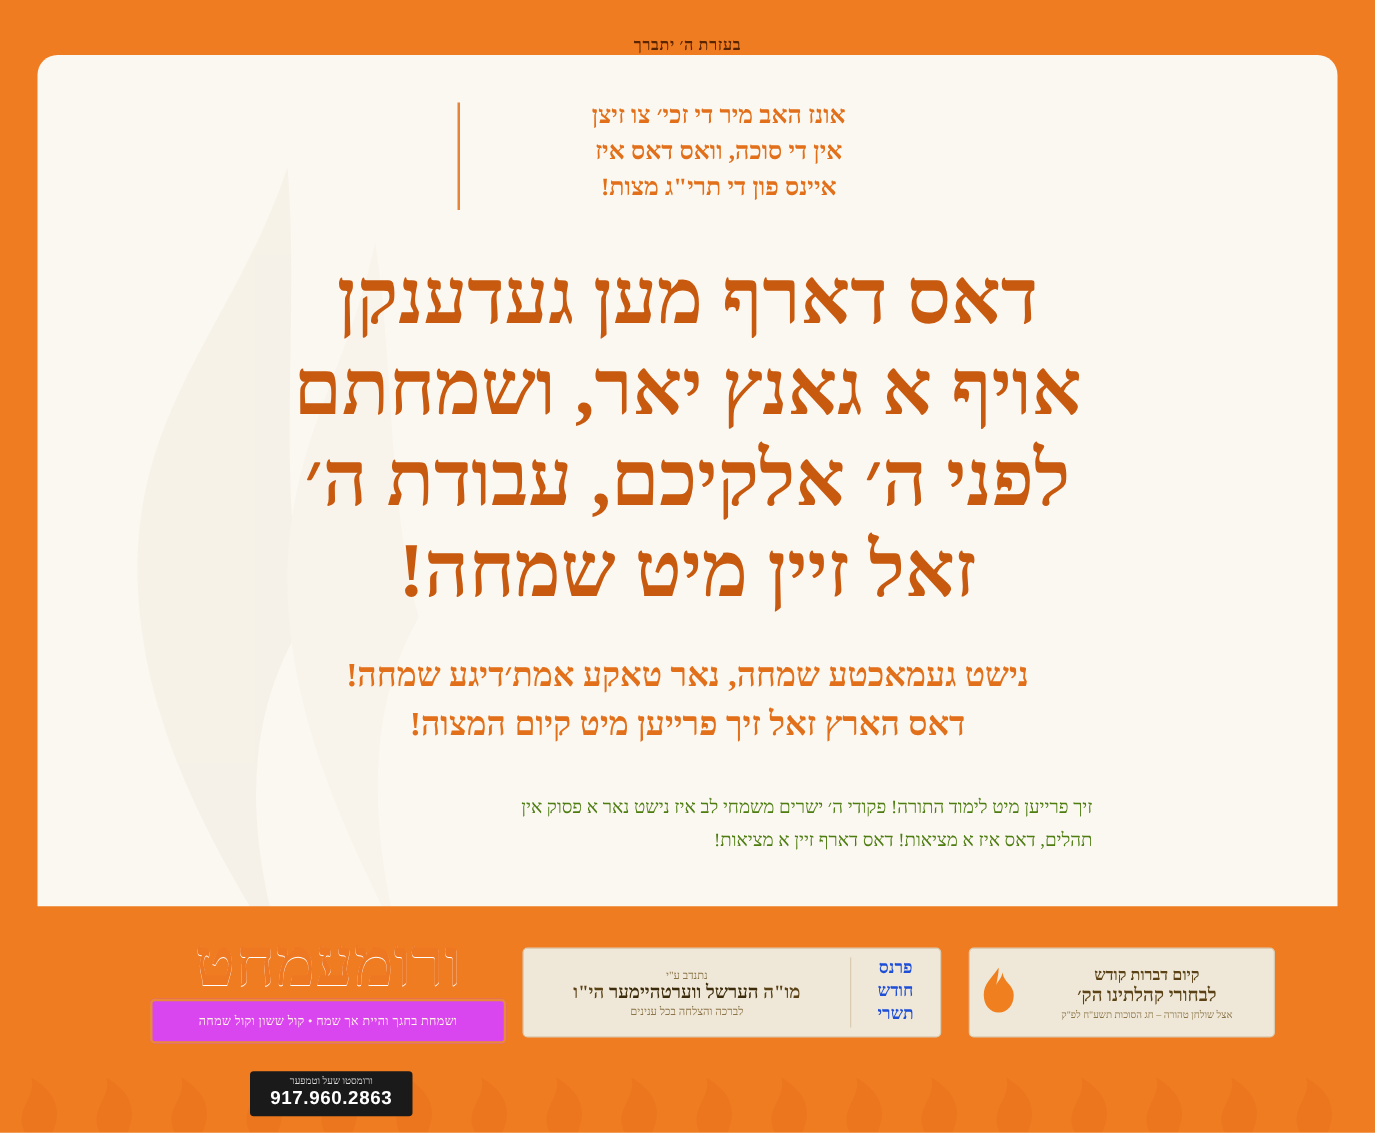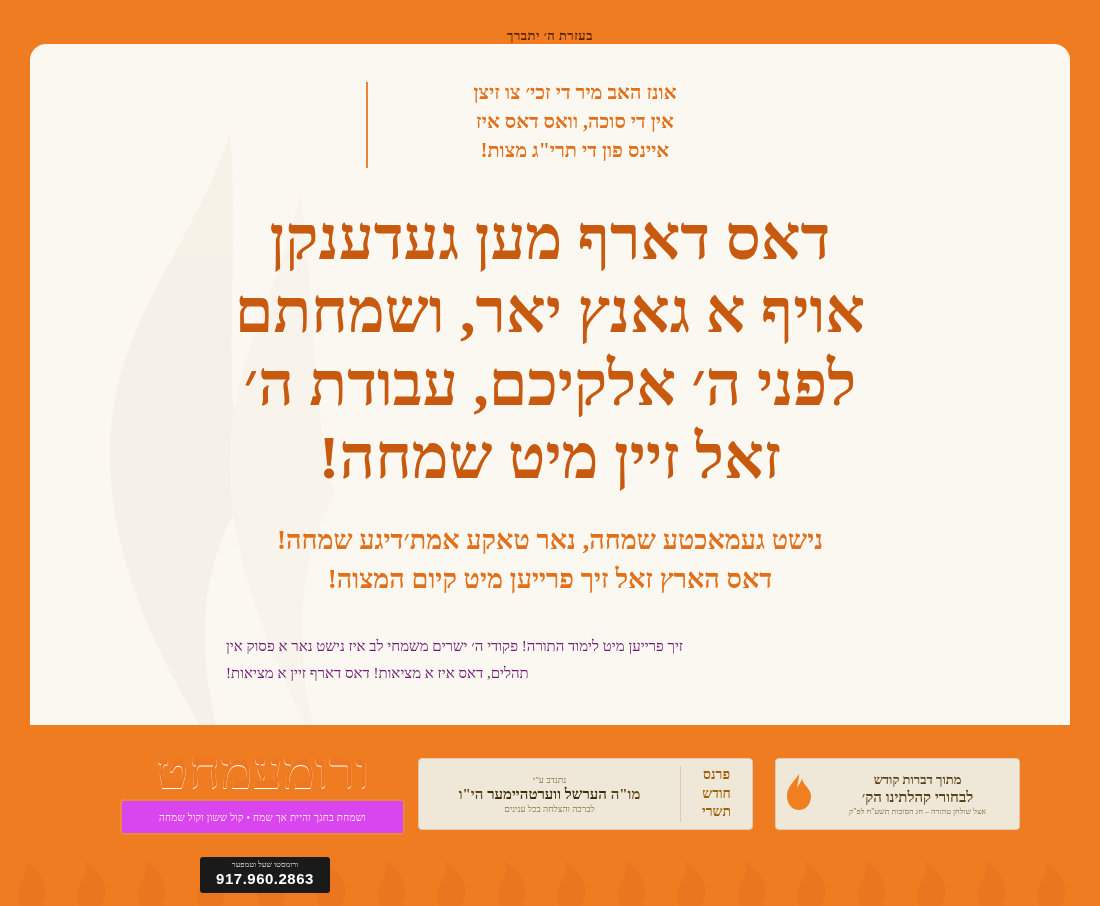"זיך פרייען מיט לימוד התורה!" .smalltext { color: #701a75 -> #4d7c0f; text-align: left -> right }
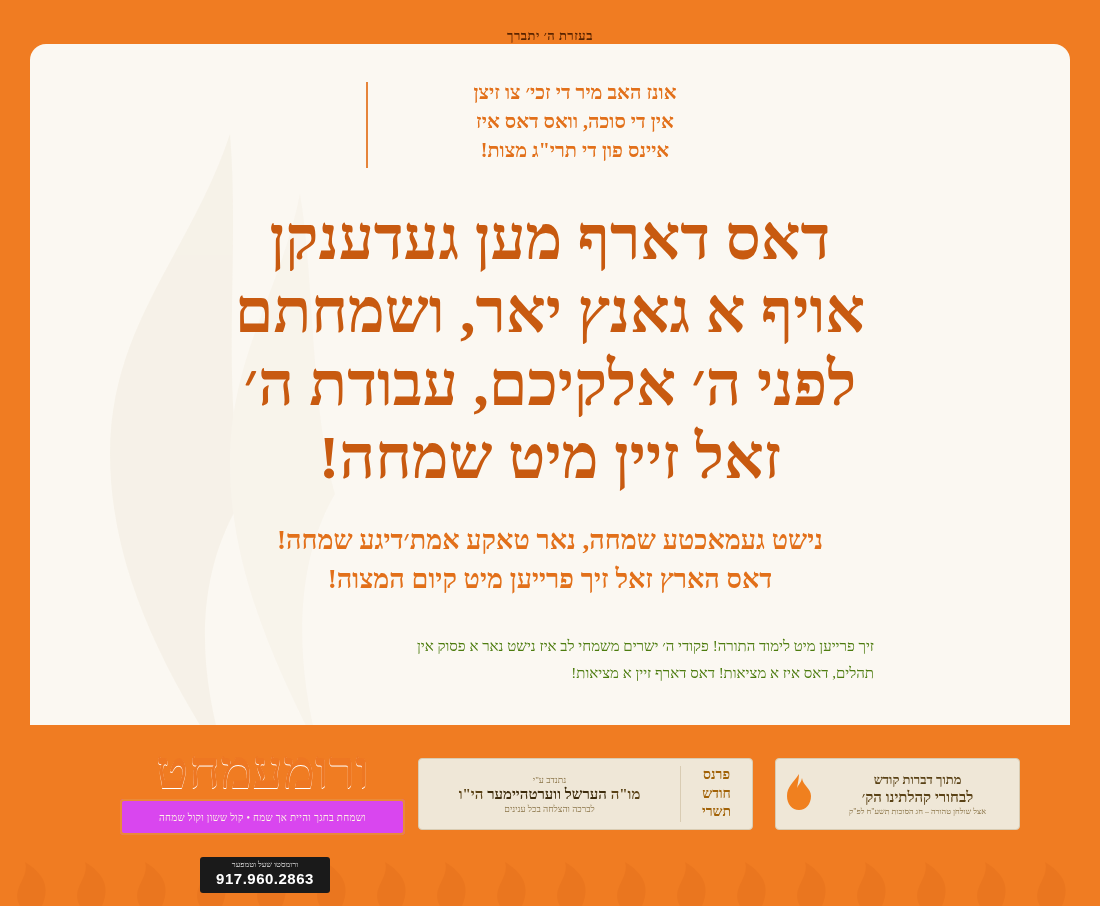"פרנס" .sponsor-label { color: #a16207 -> #1d4ed8 }
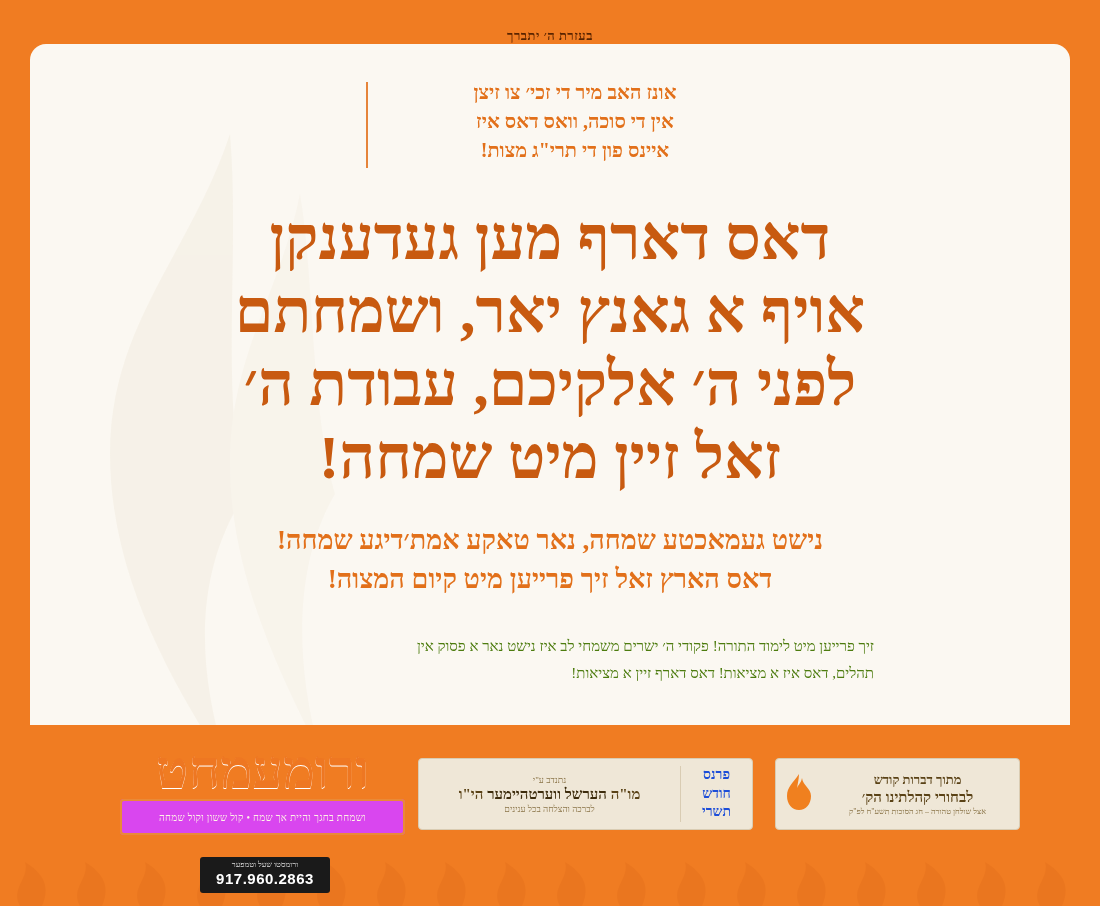"מתוך דברות קודש" div.t1 { text: מתוך -> קיום }
